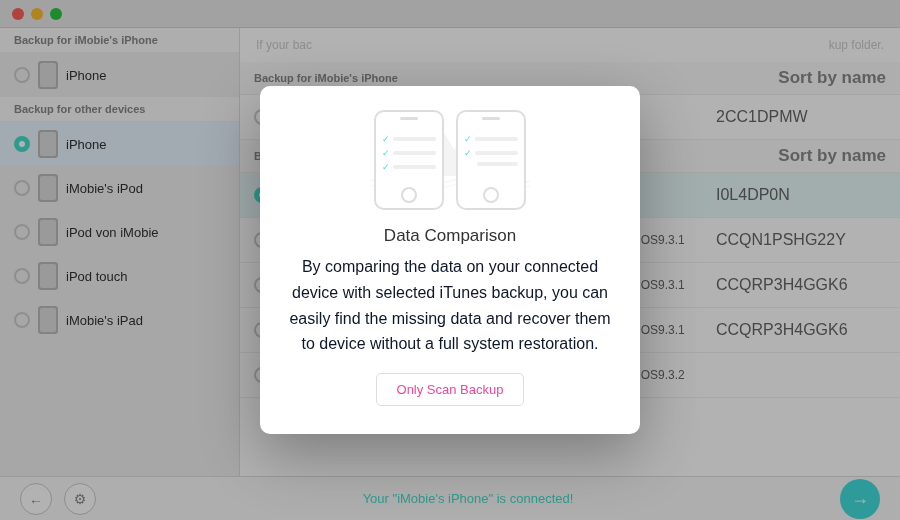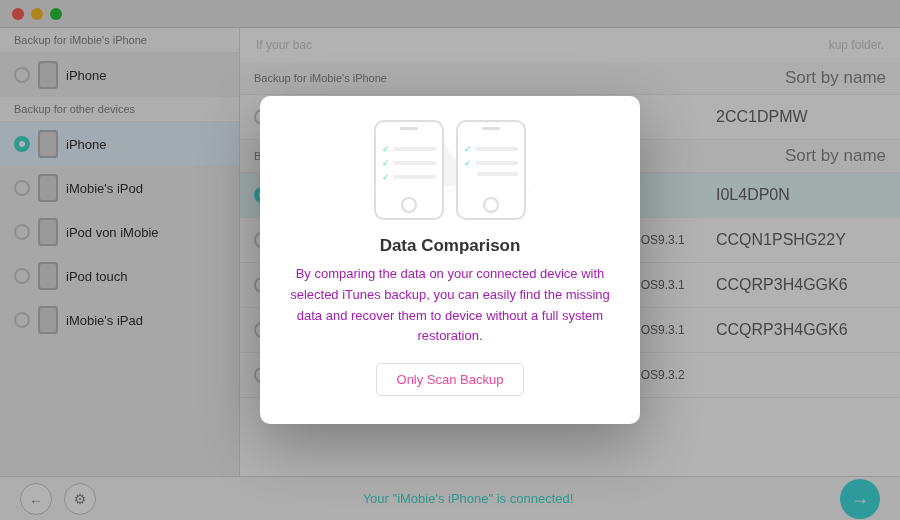"Backup for iMobie's iPhone" .table-section-header { font-weight: none -> bold }
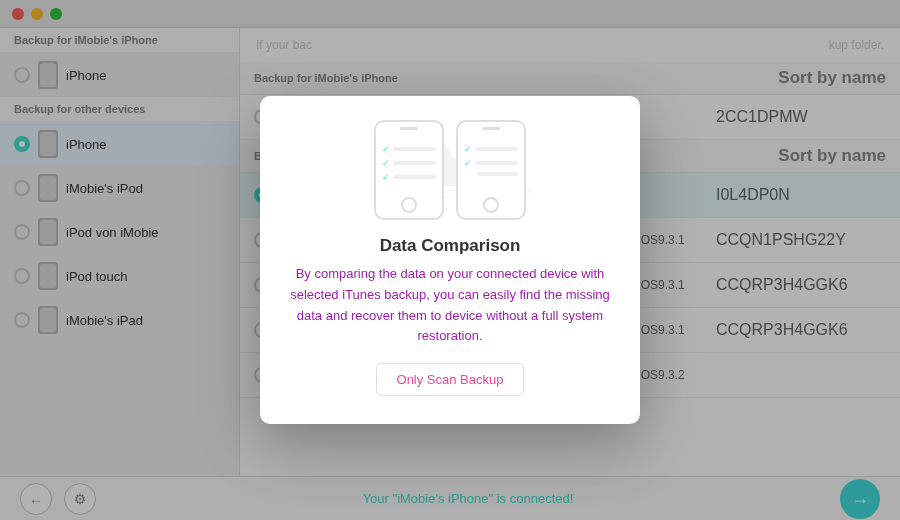"Data Comparison" .modal-title { font-weight: 700 -> 400 }
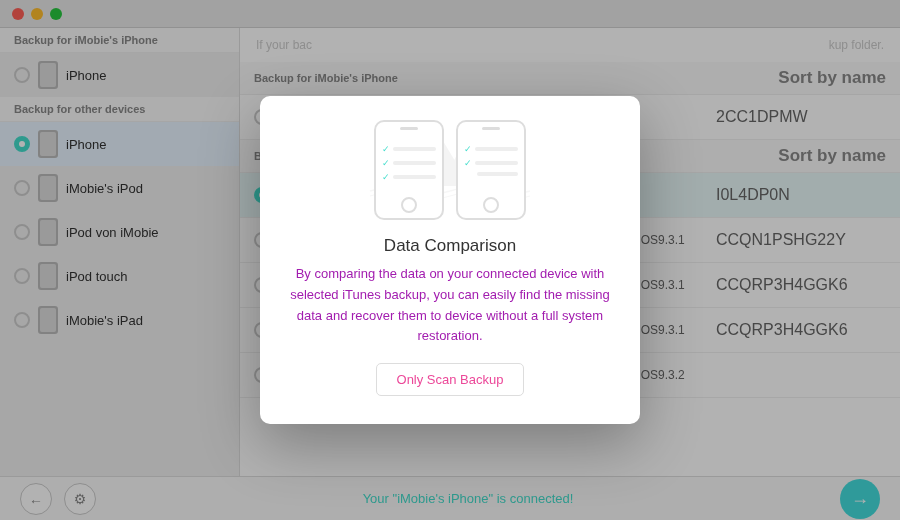"By comparing the data on" .modal-desc { color: #a21caf -> #0f172a; font-size: 13px -> 16px }
